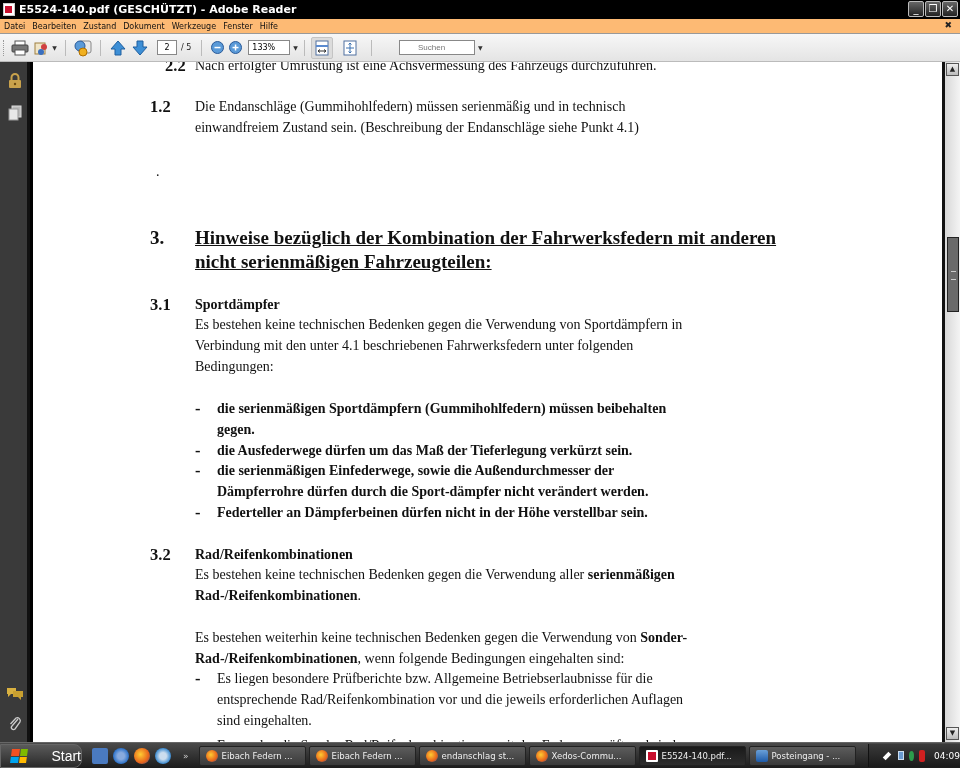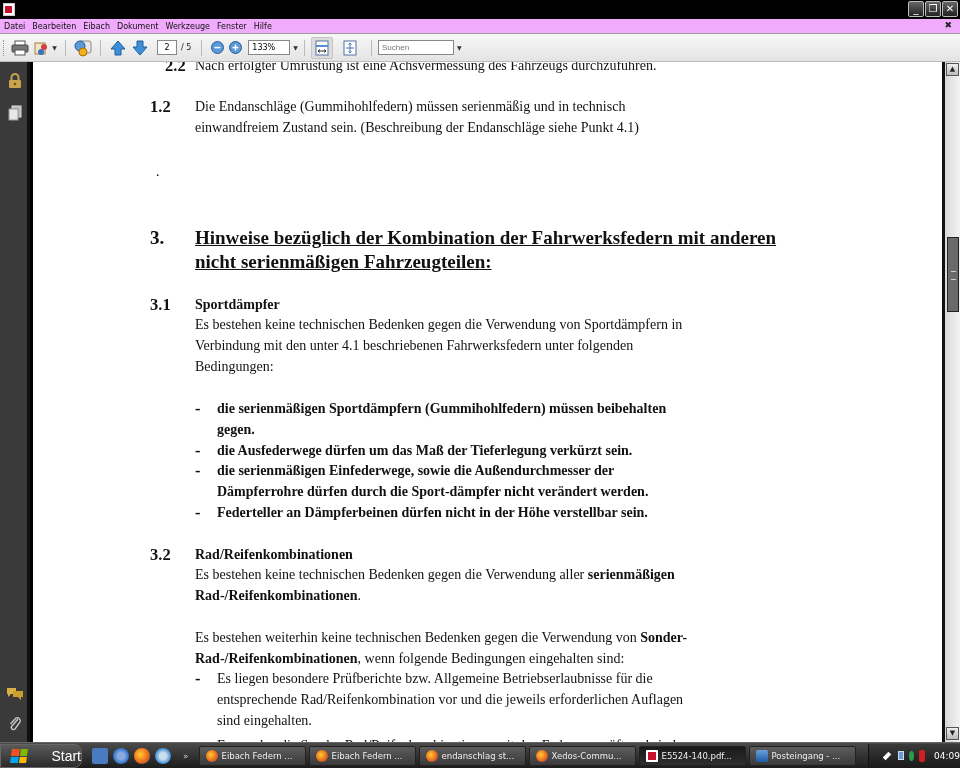"E5524-140.pdf (GESCHÜTZT) - Adobe Reader" span.title { html: none -> <span>E5524-140.pdf (GESCHÜTZT) - Adobe Reader</span> }
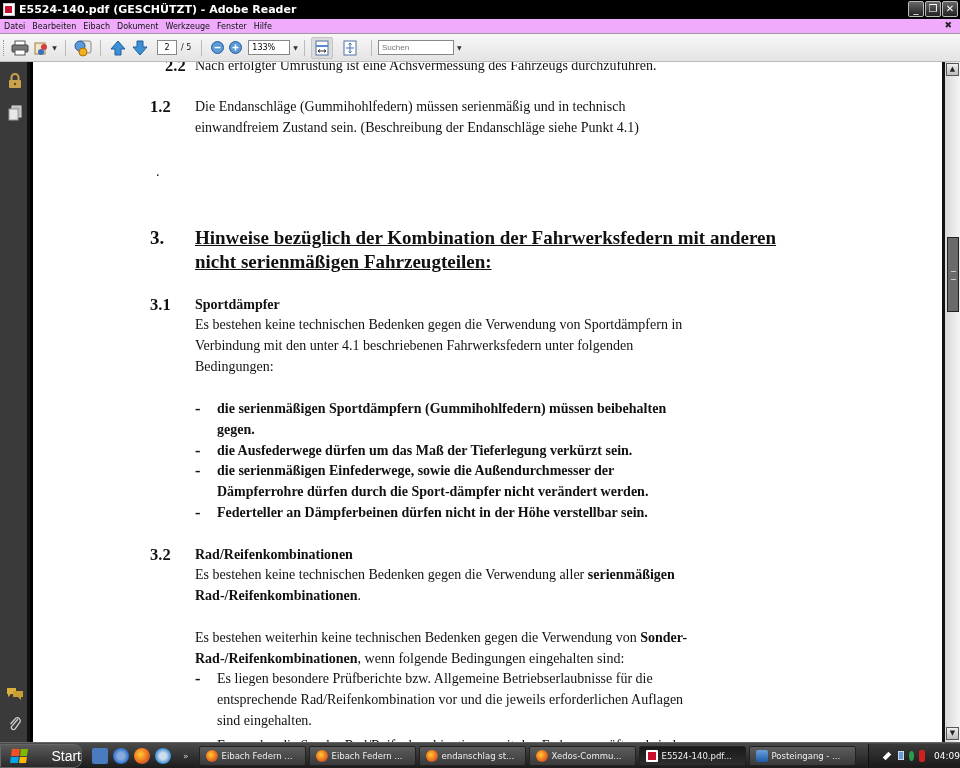"Datei" .menubar { background: #f0abfc -> #fdba74 }
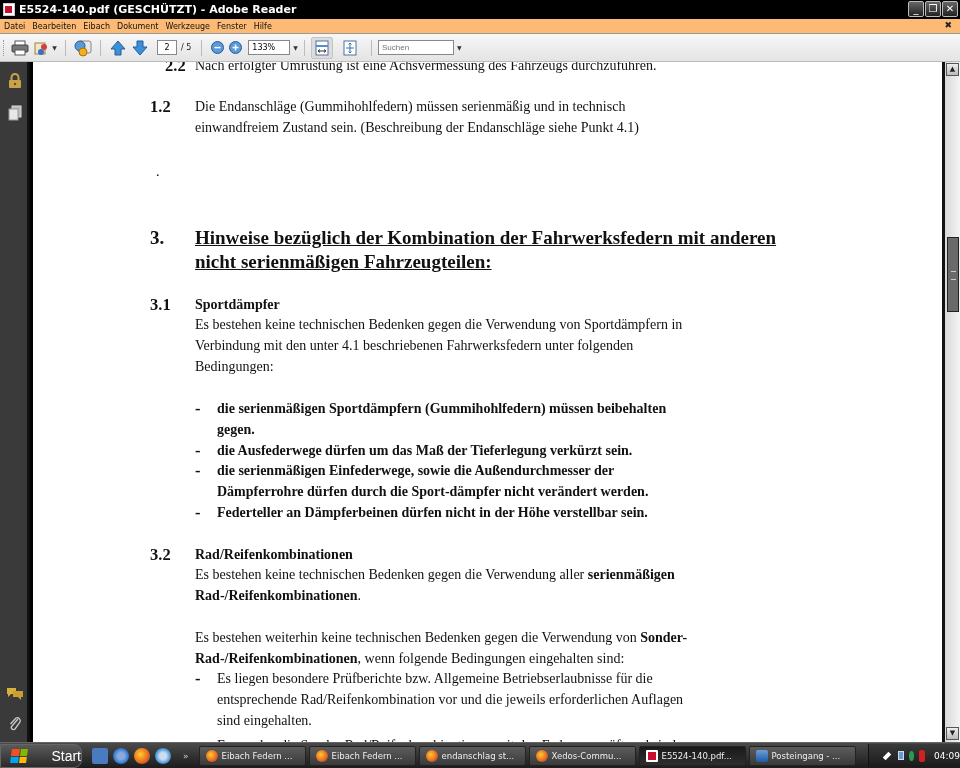"Eibach" span.menu-item { text: Eibach -> Zustand }
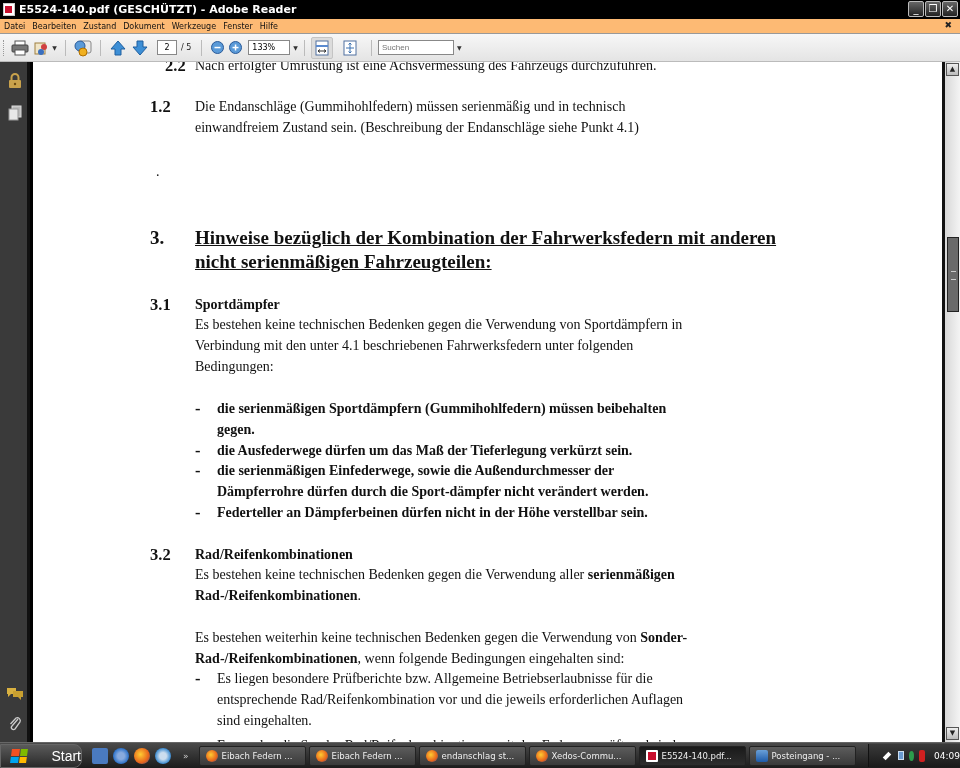"Suchen" .search-input { margin-left: none -> 21px; padding-left: 3px -> 18px }
